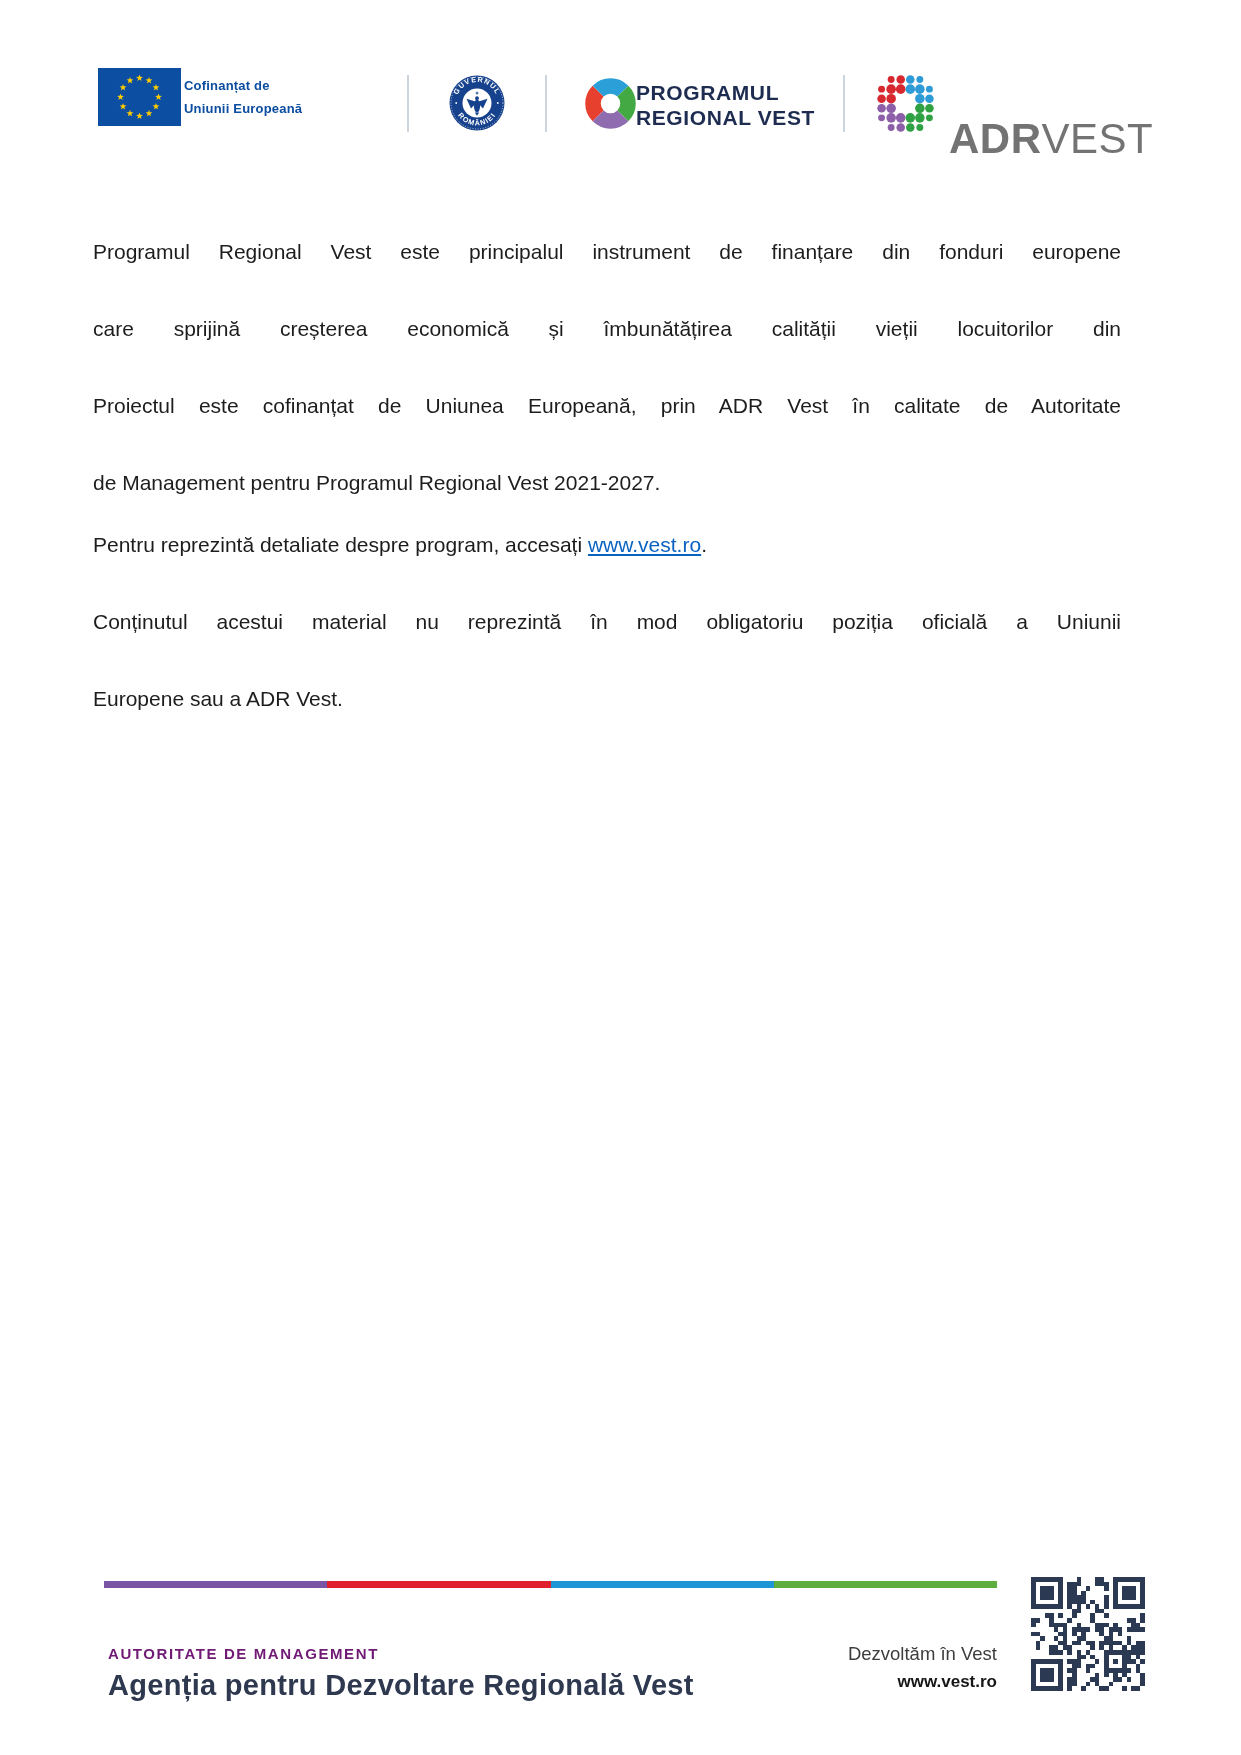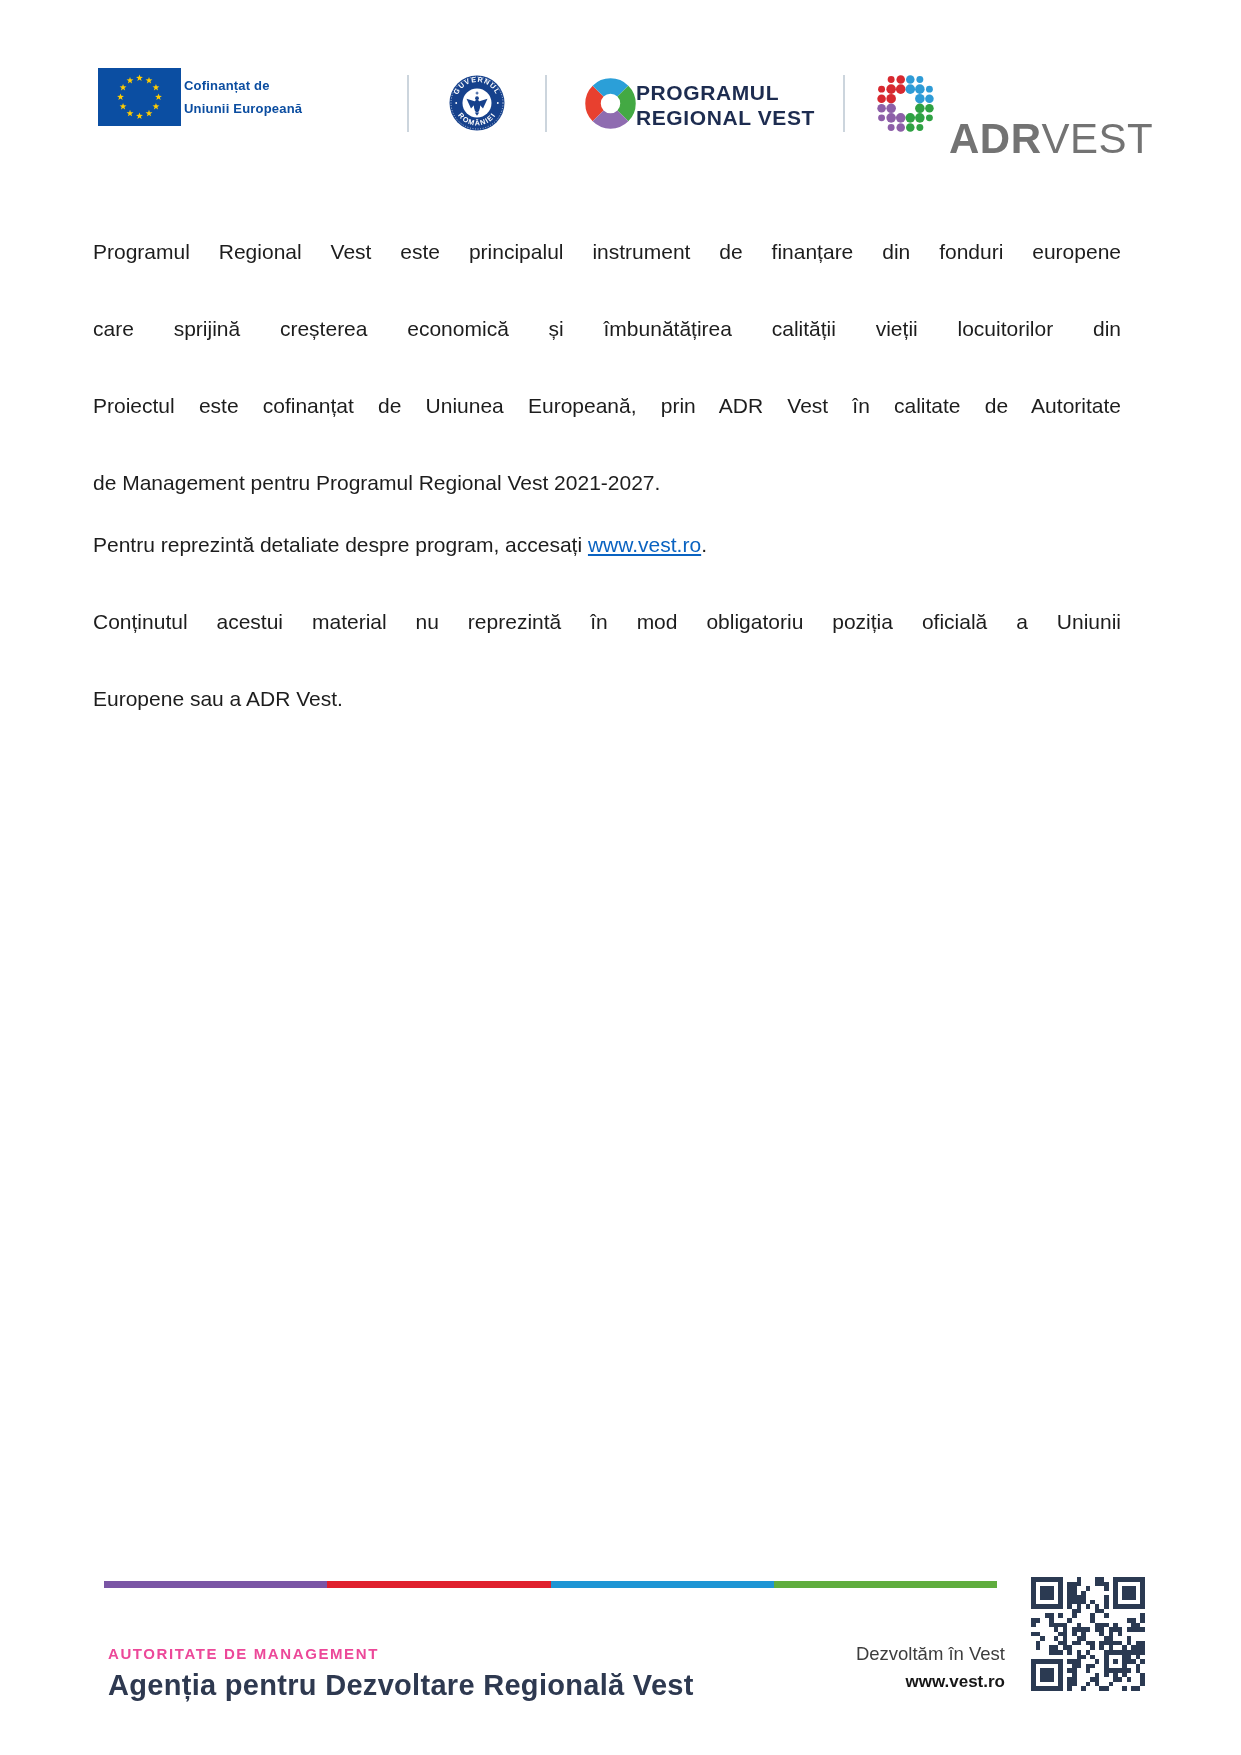"AUTORITATE DE MANAGEMENT" .authority { color: #ec4899 -> #701a75 }
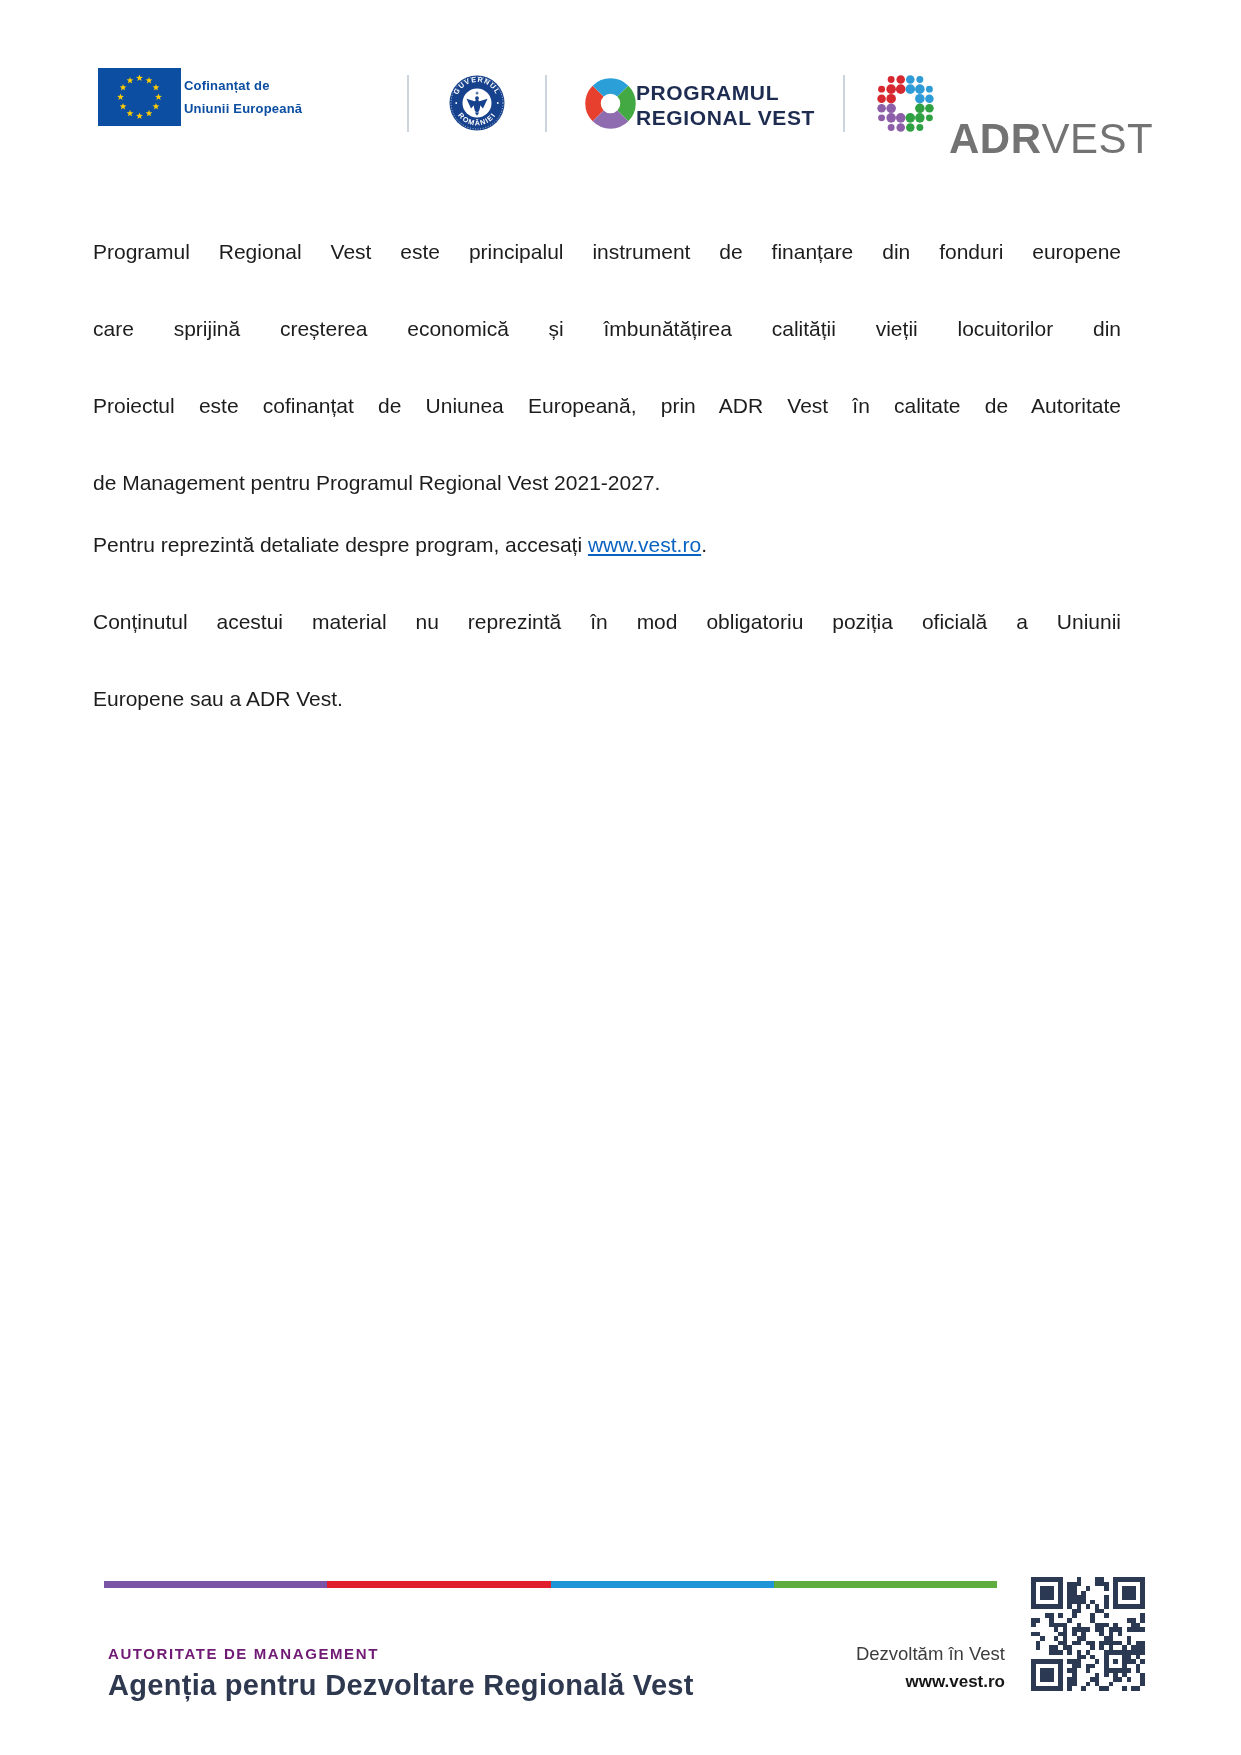"Dezvoltăm în Vest" .footer-right { right: 236px -> 244px }
